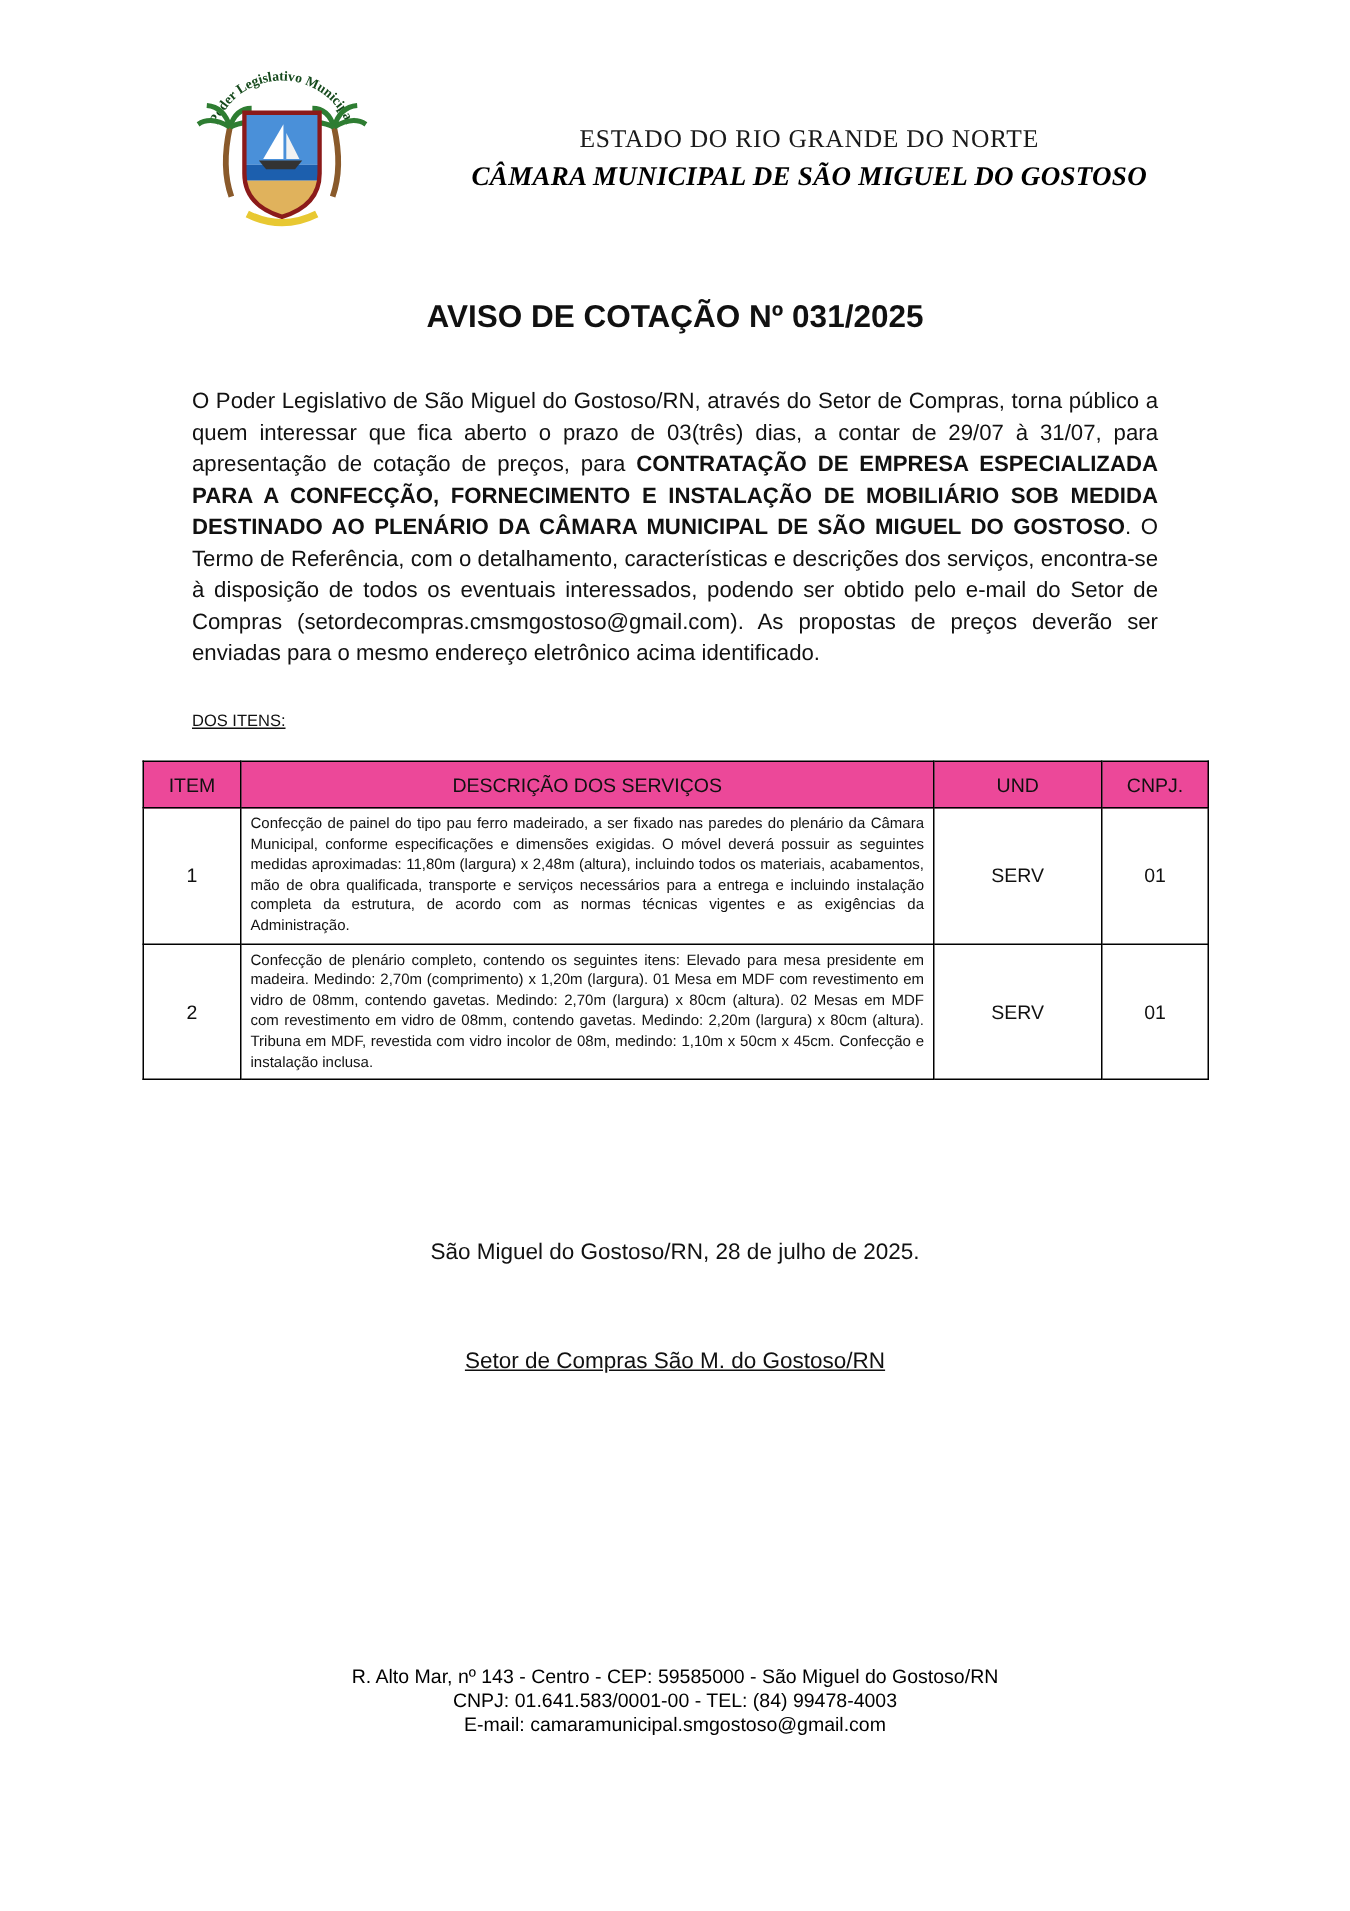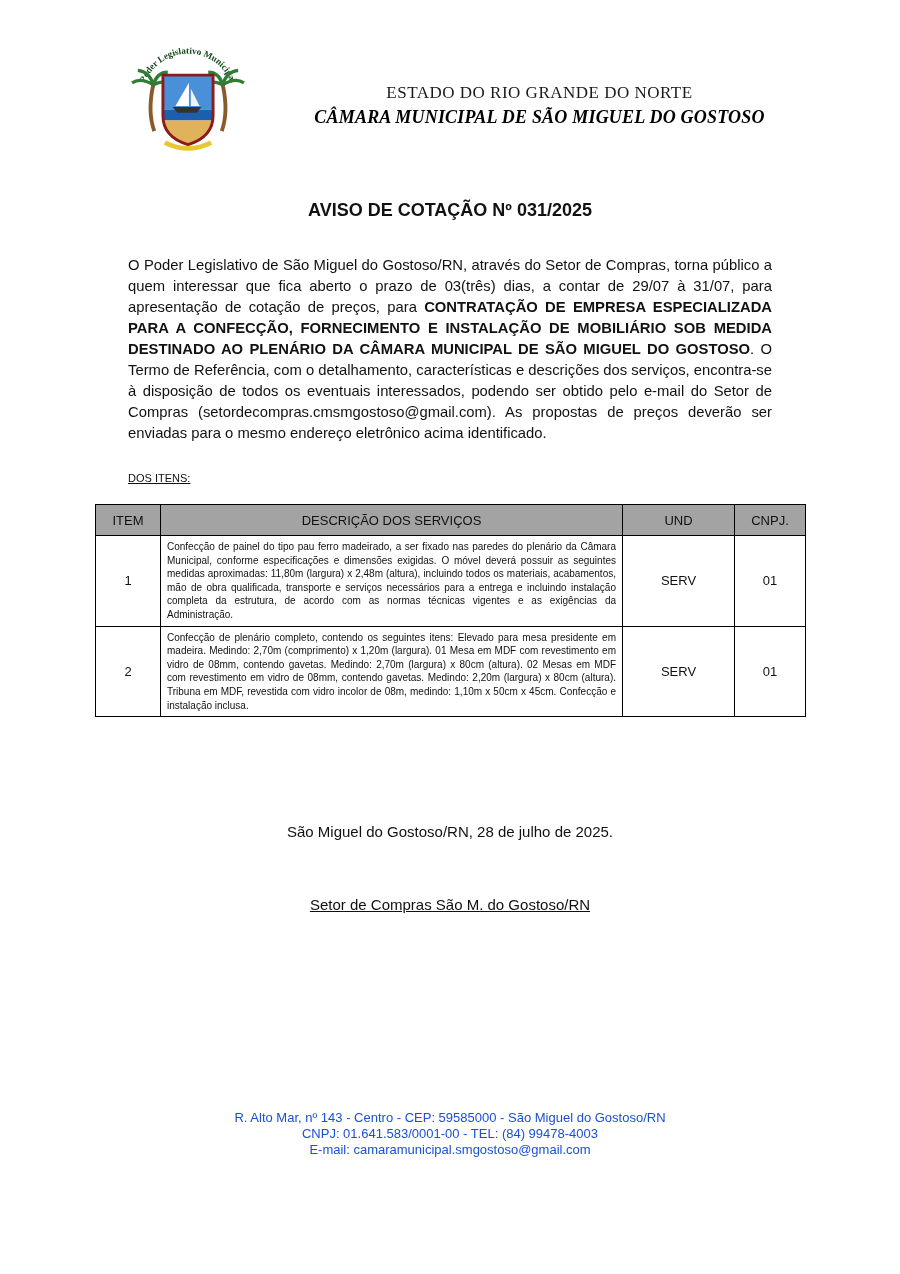"AVISO DE COTAÇÃO Nº 031/2025" .doc-title { font-size: 18px -> 21px }
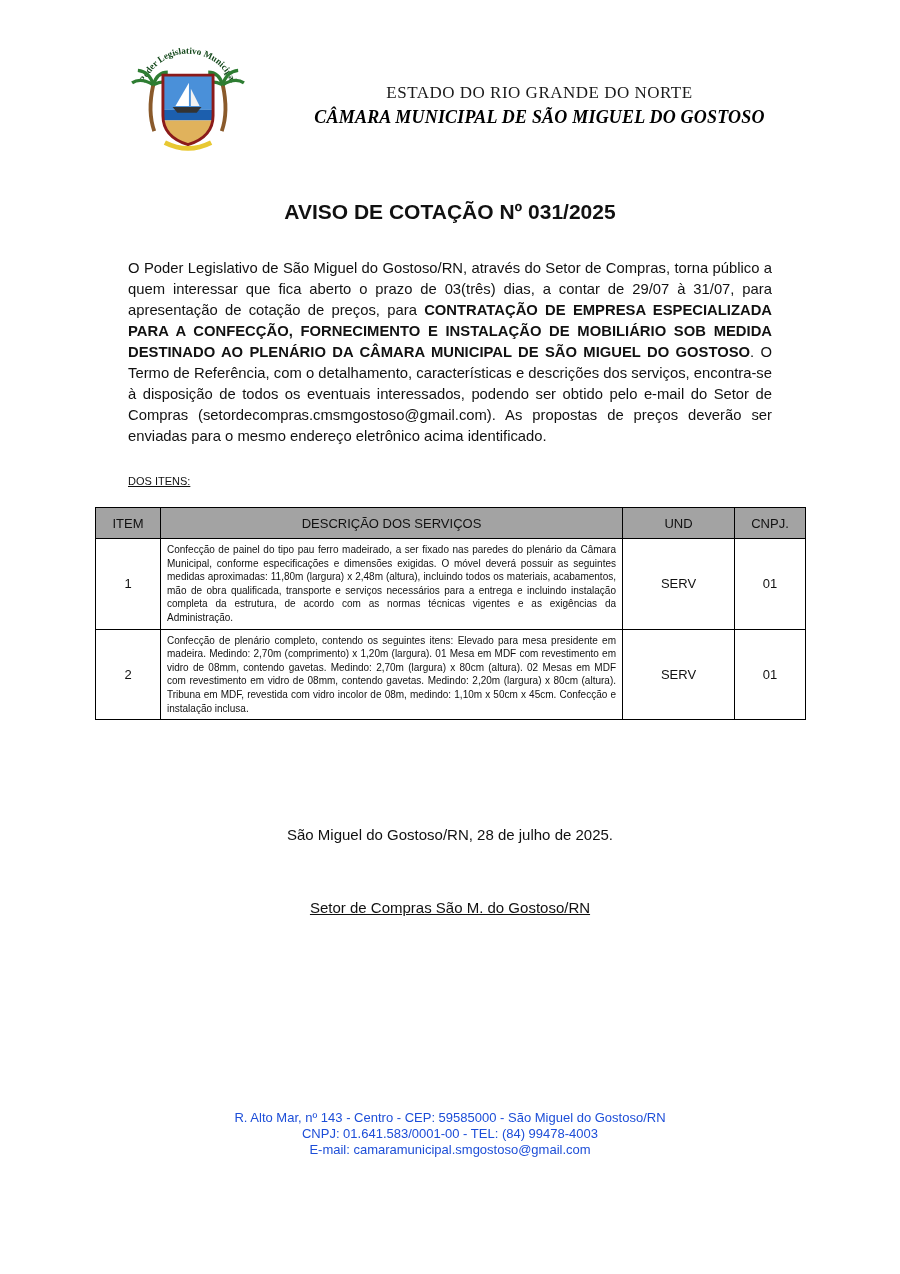"ITEM" table.services th { background: #a3a3a3 -> #ec4899 }
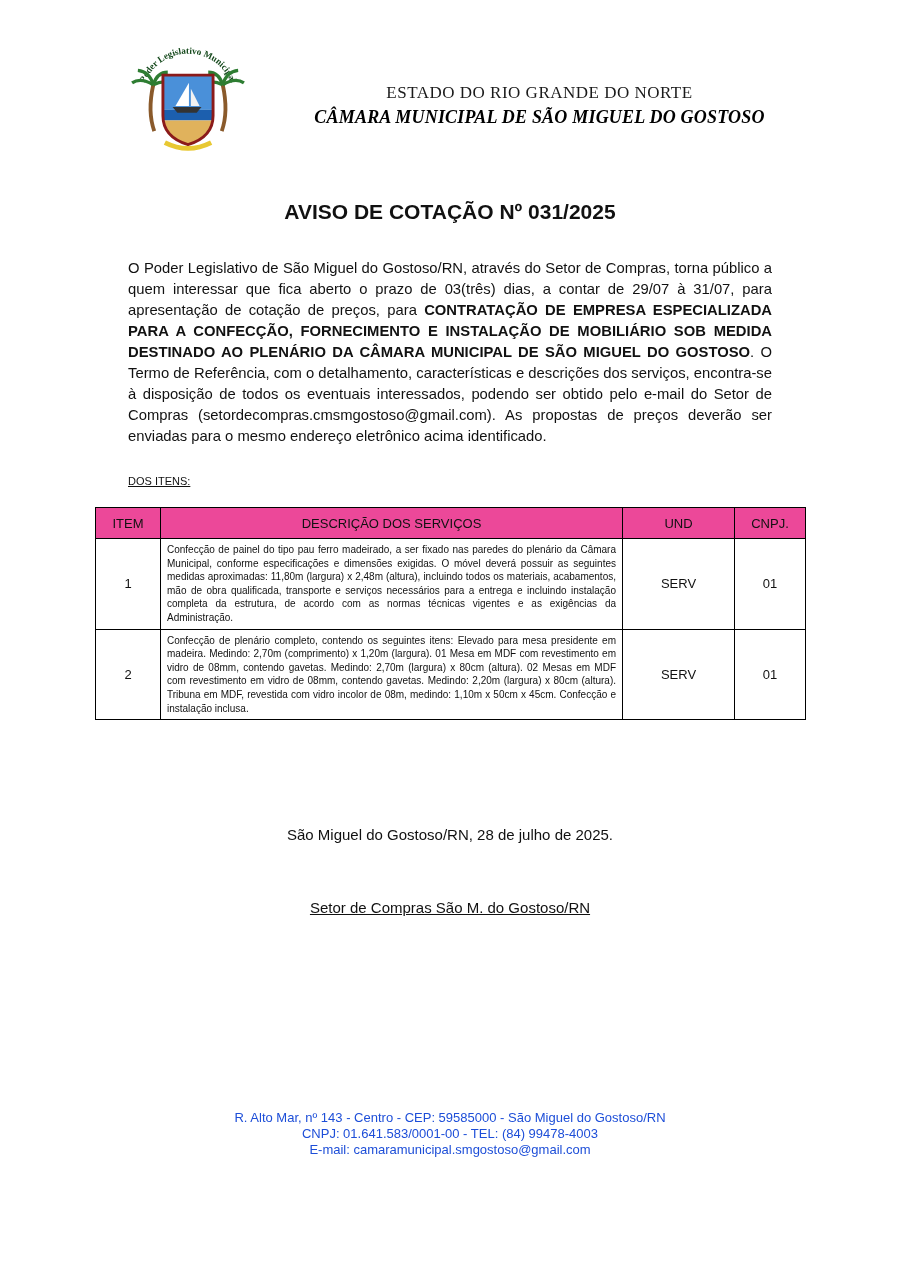"R. Alto Mar, nº 143" .footer { color: #1d4ed8 -> #000000 }
